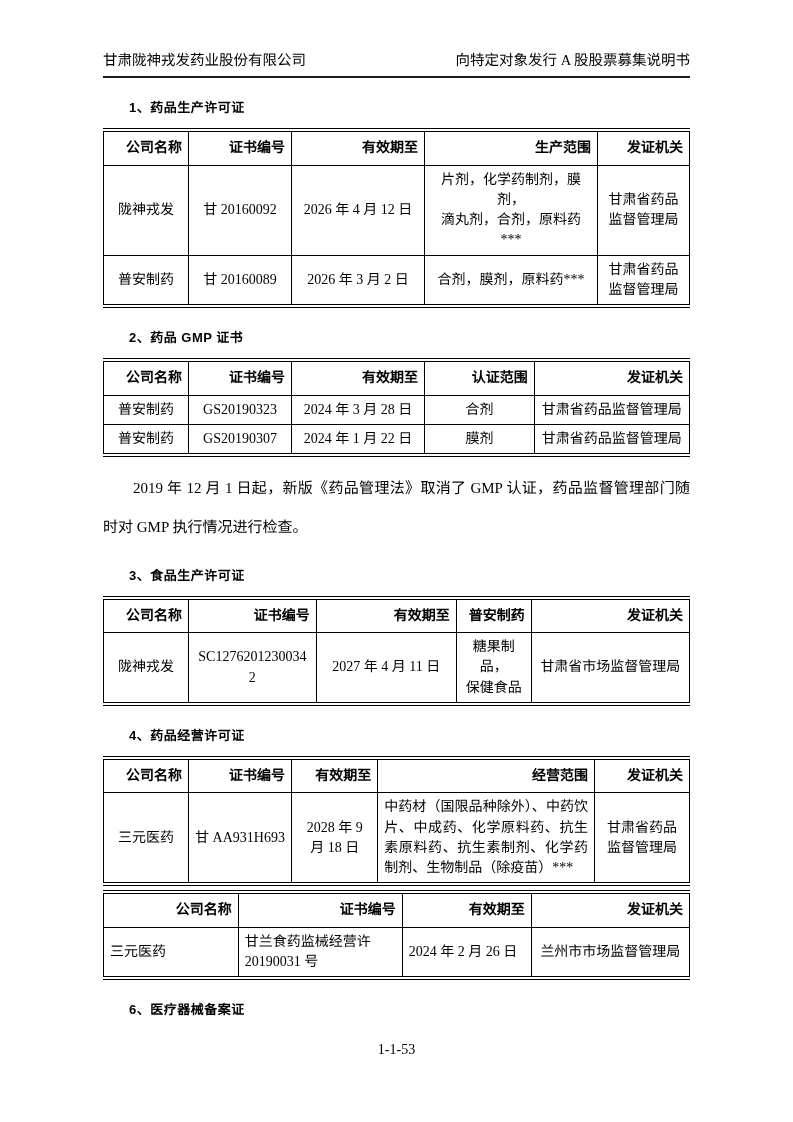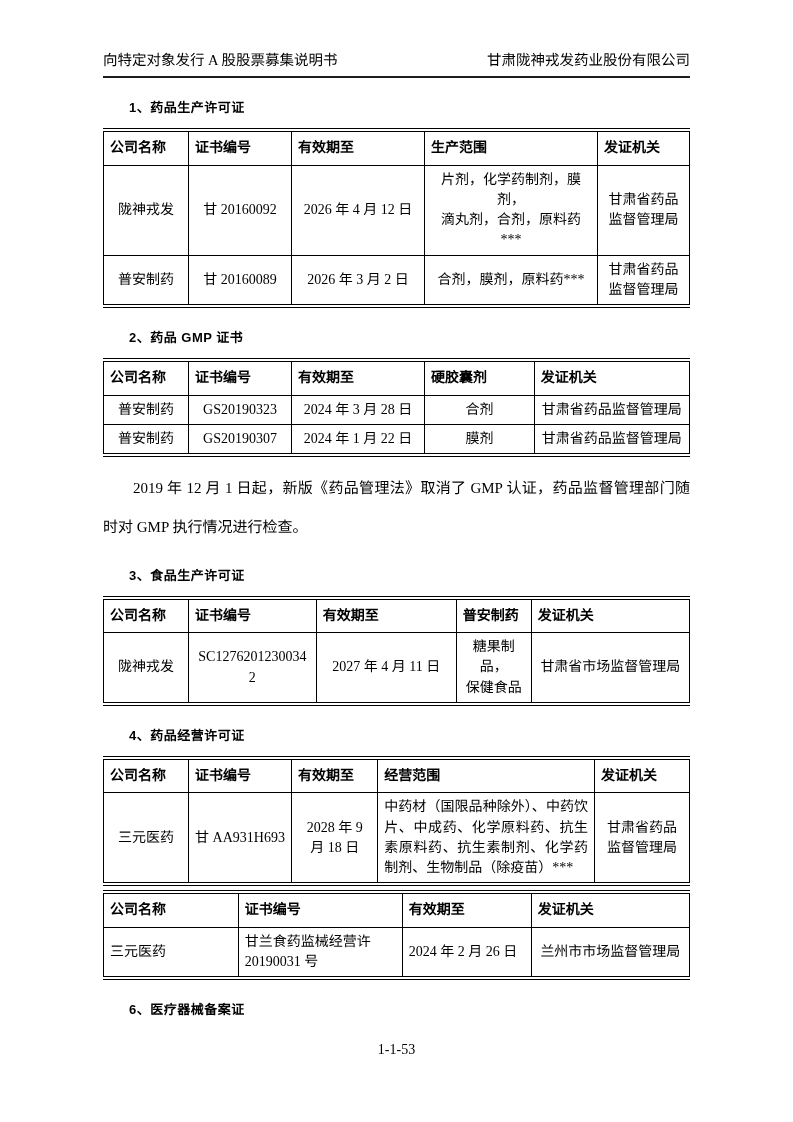"向特定对象发行 A 股股票募集说明书" span { order: before "甘肃陇神戎发药业股份有限公司" -> after "甘肃陇神戎发药业股份有限公司" }
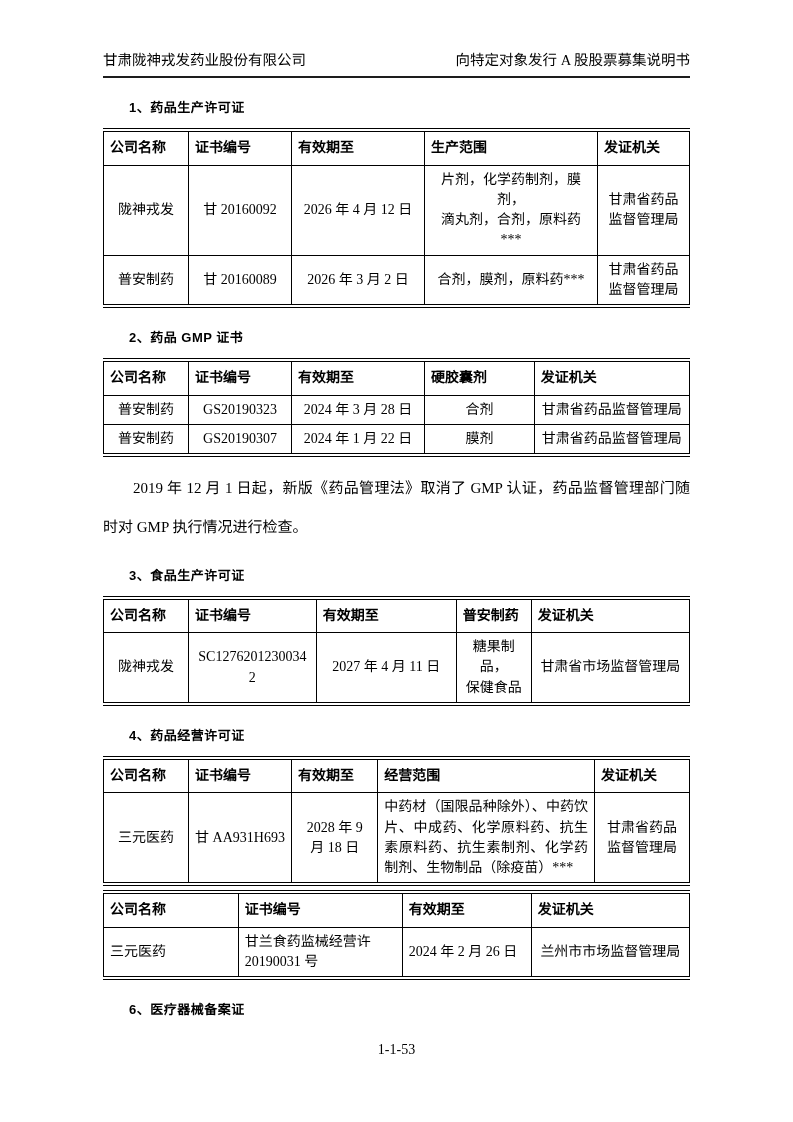"公司名称" .doc-table th { text-align: left -> right }
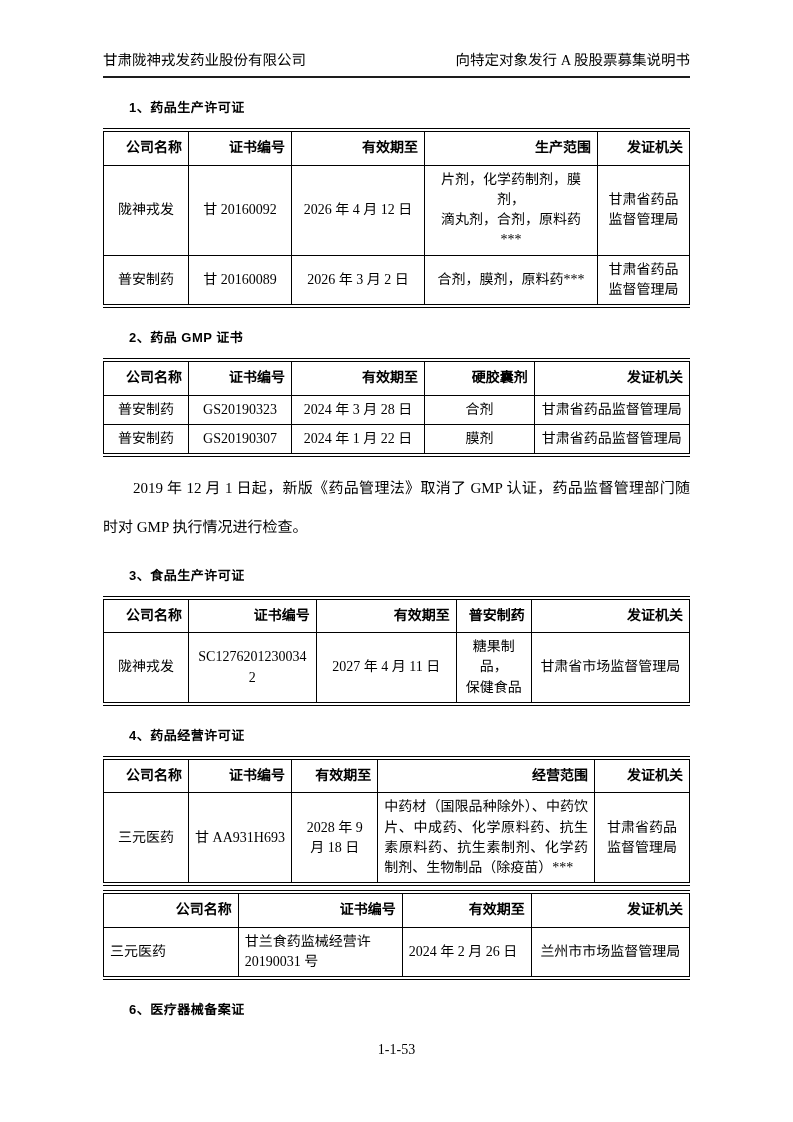"硬胶囊剂" th { text: 硬胶囊剂 -> 认证范围 }
